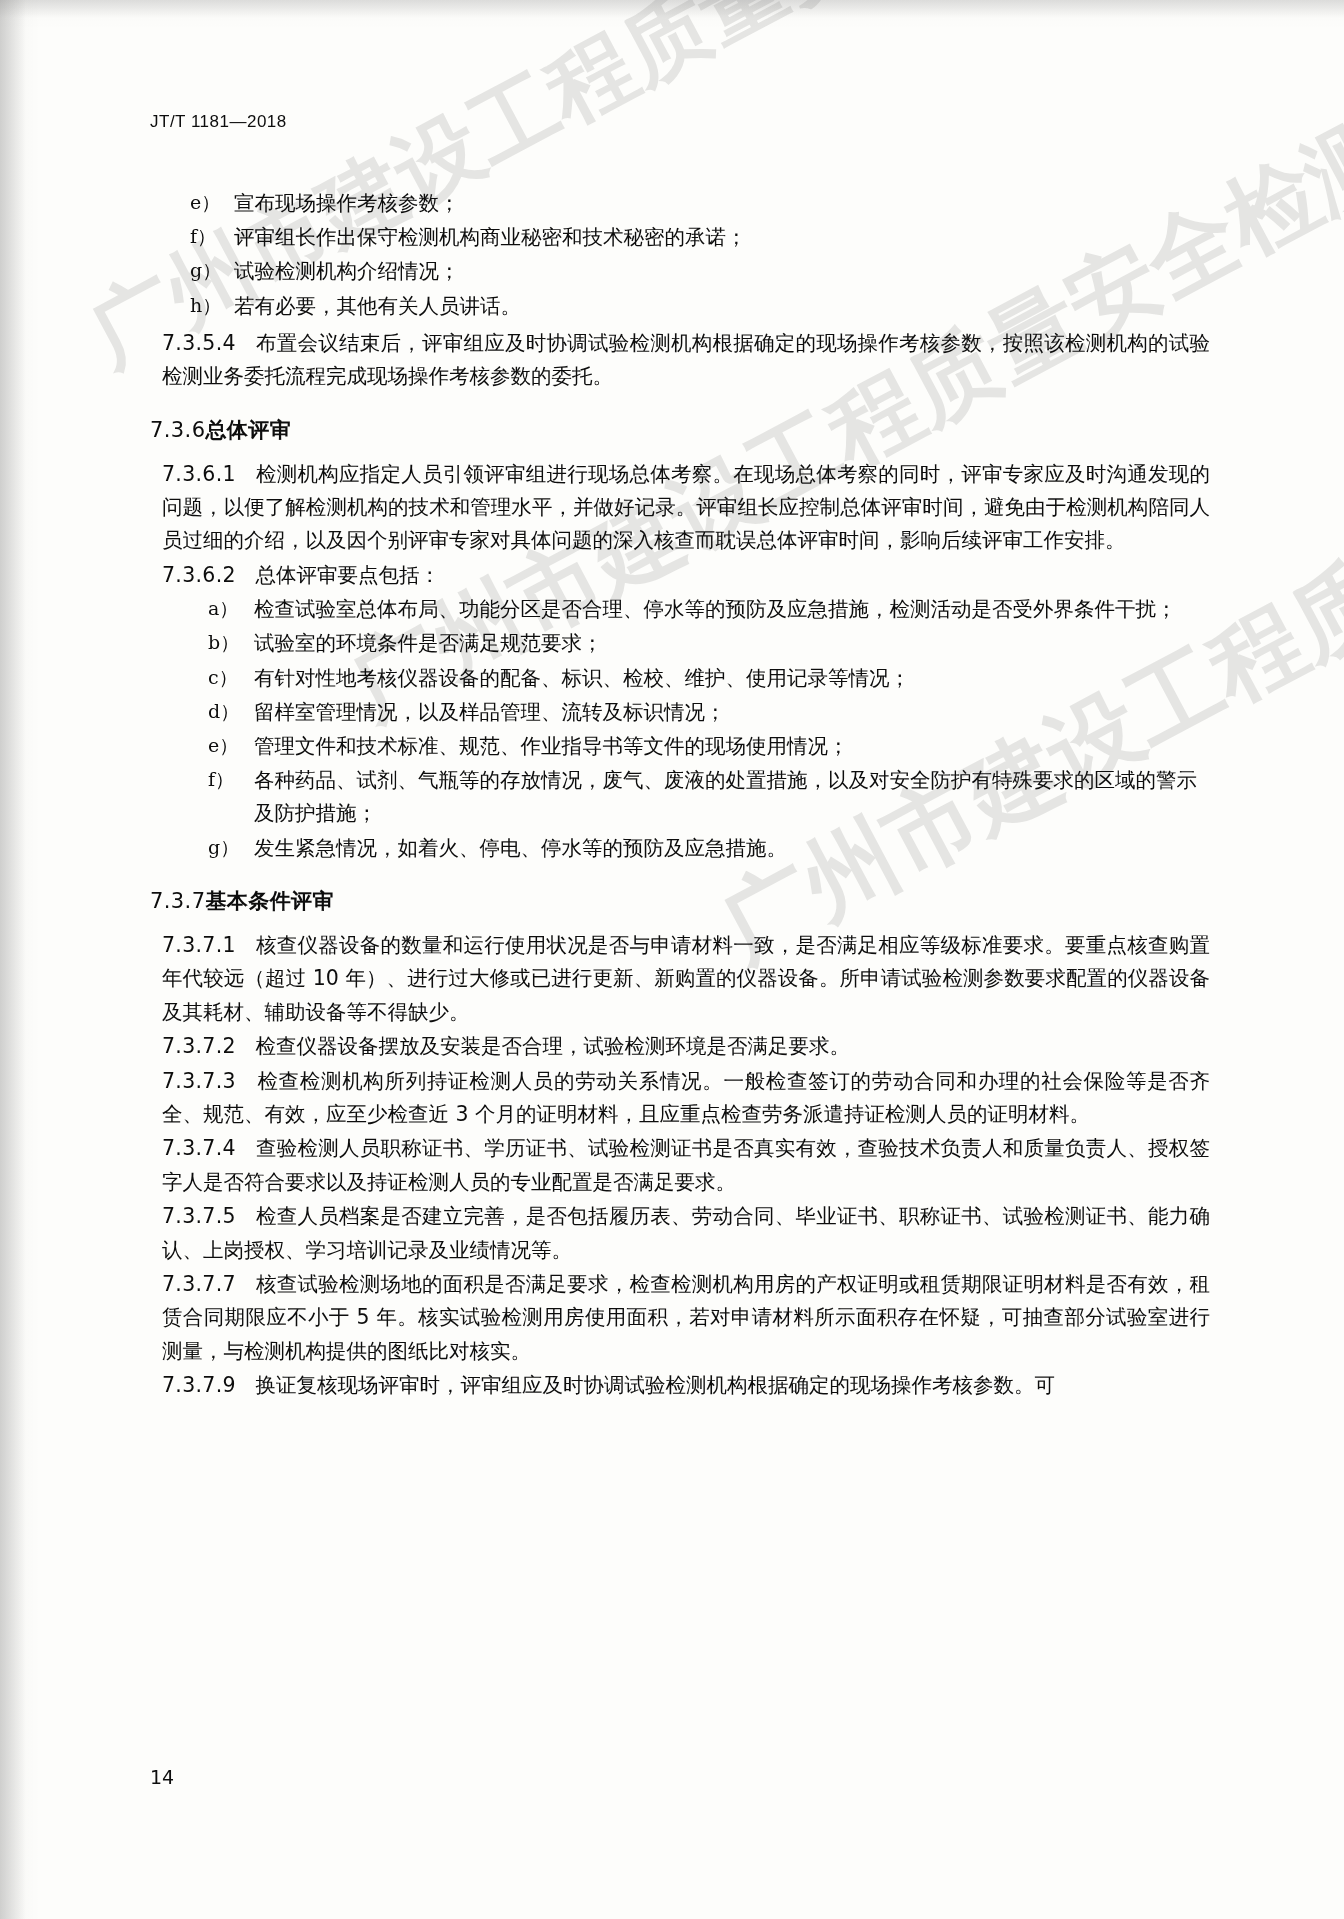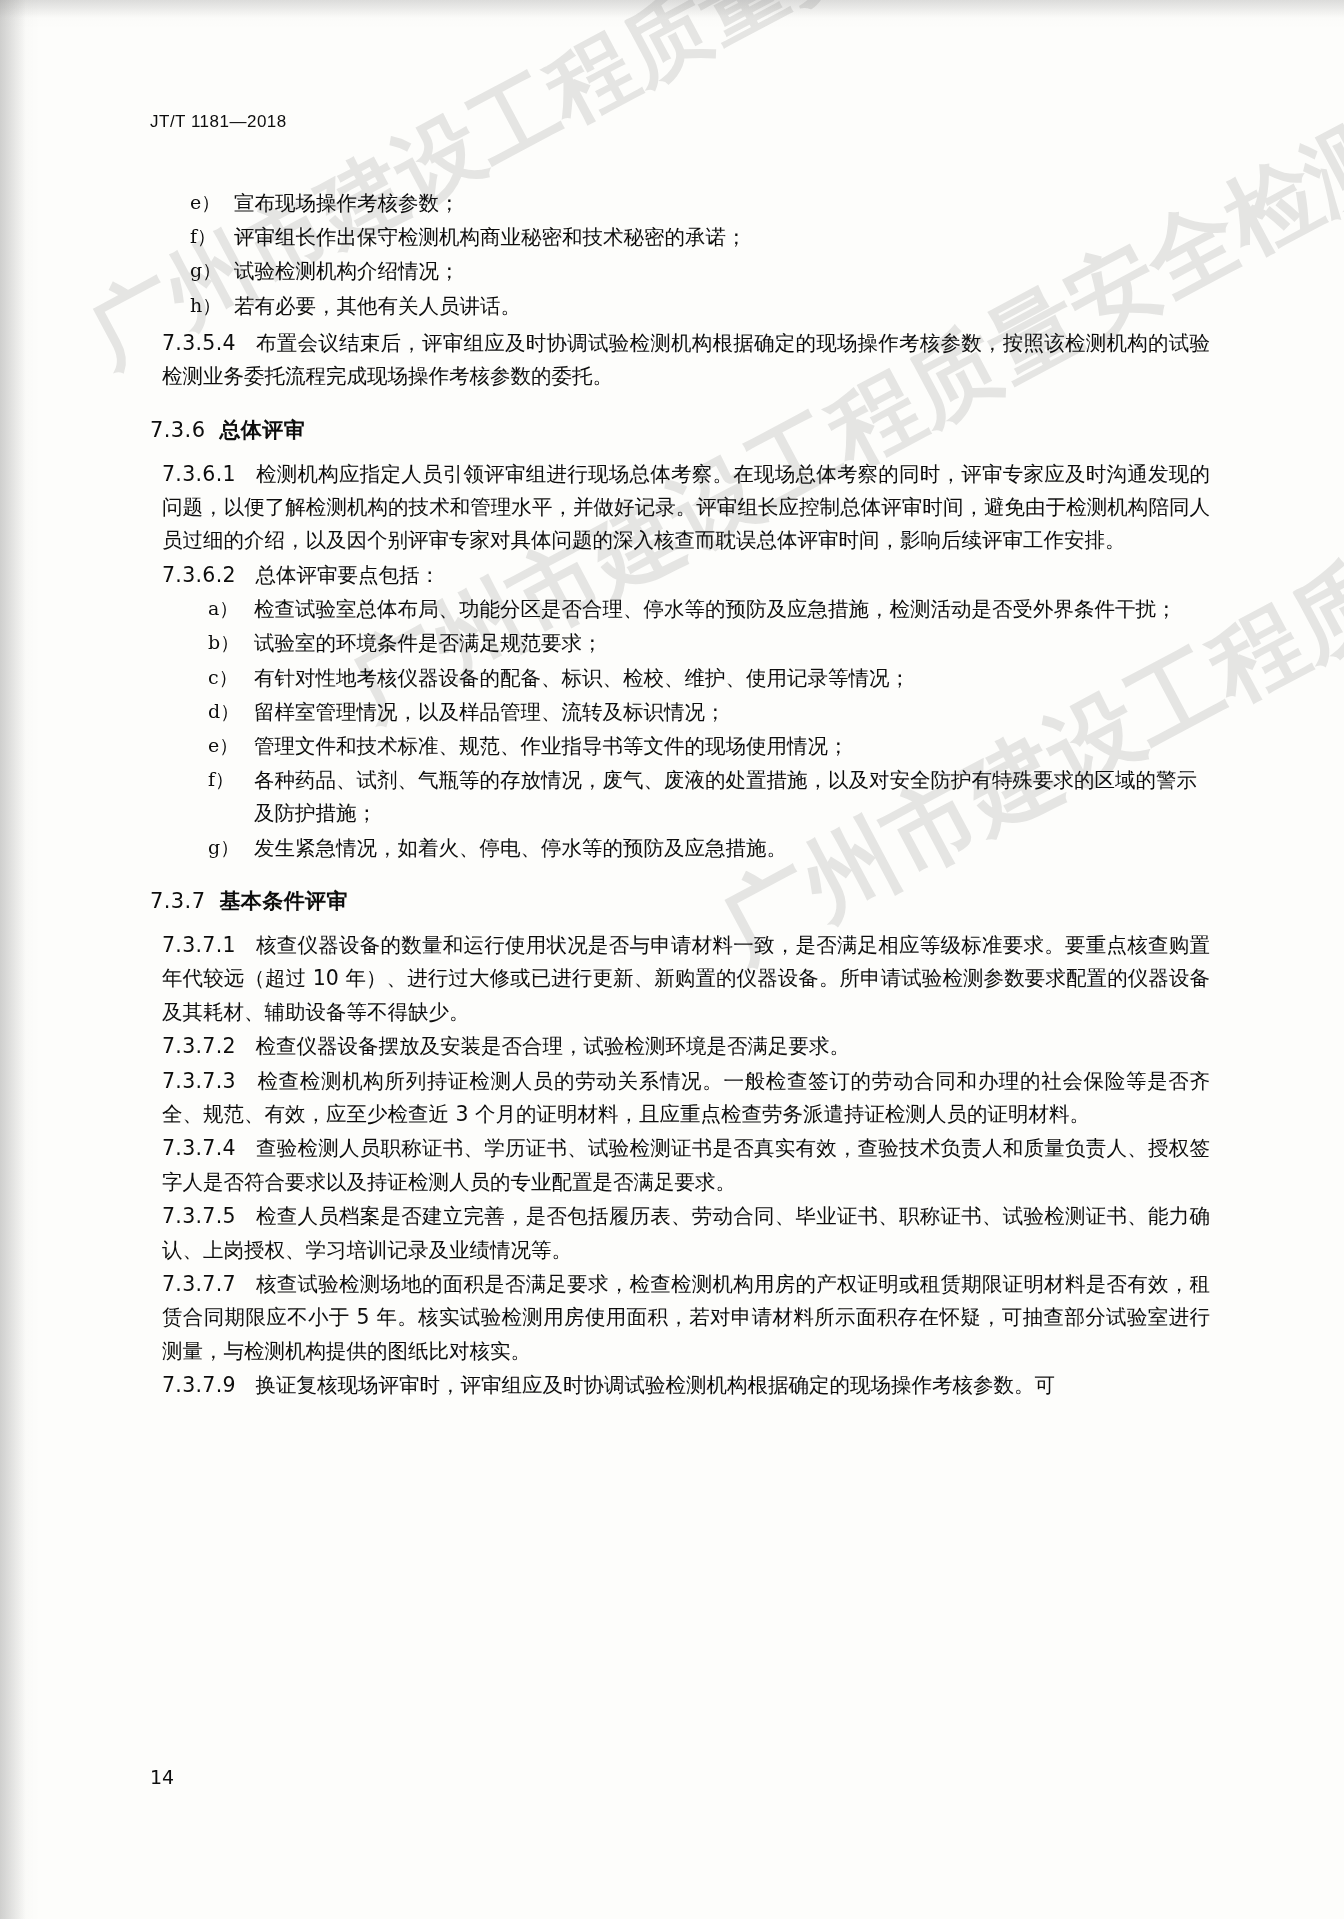"7.3.6" h3.subhead .sechead-num { margin-right: 14px -> none }
